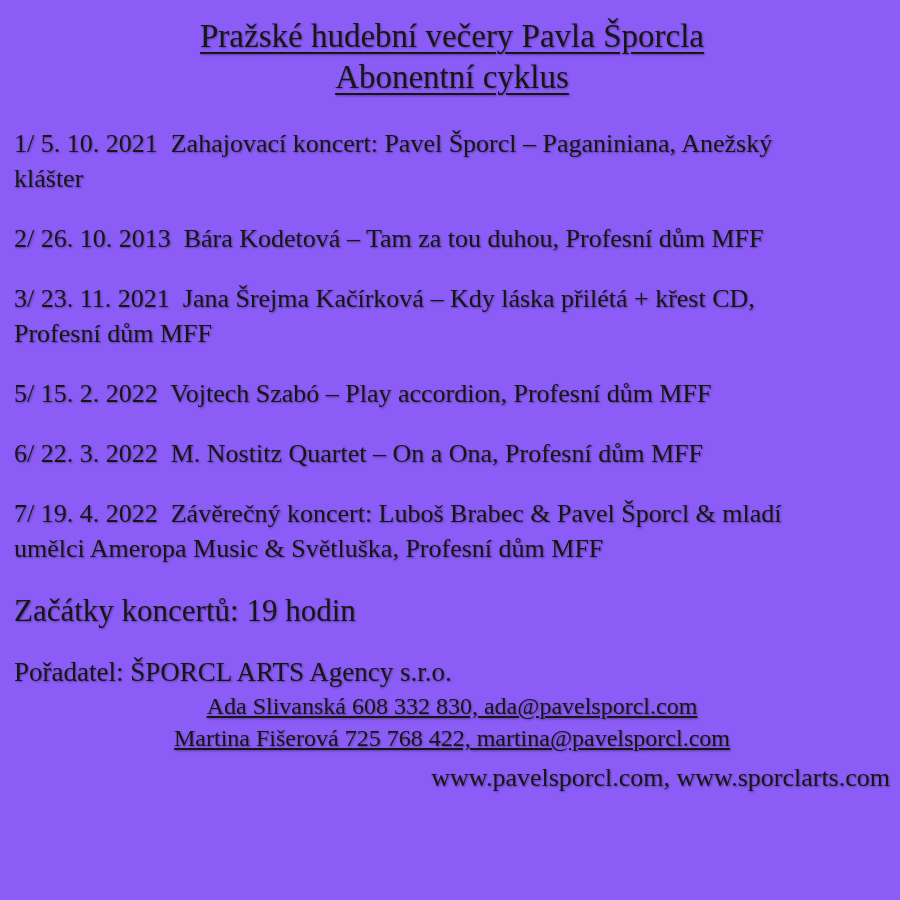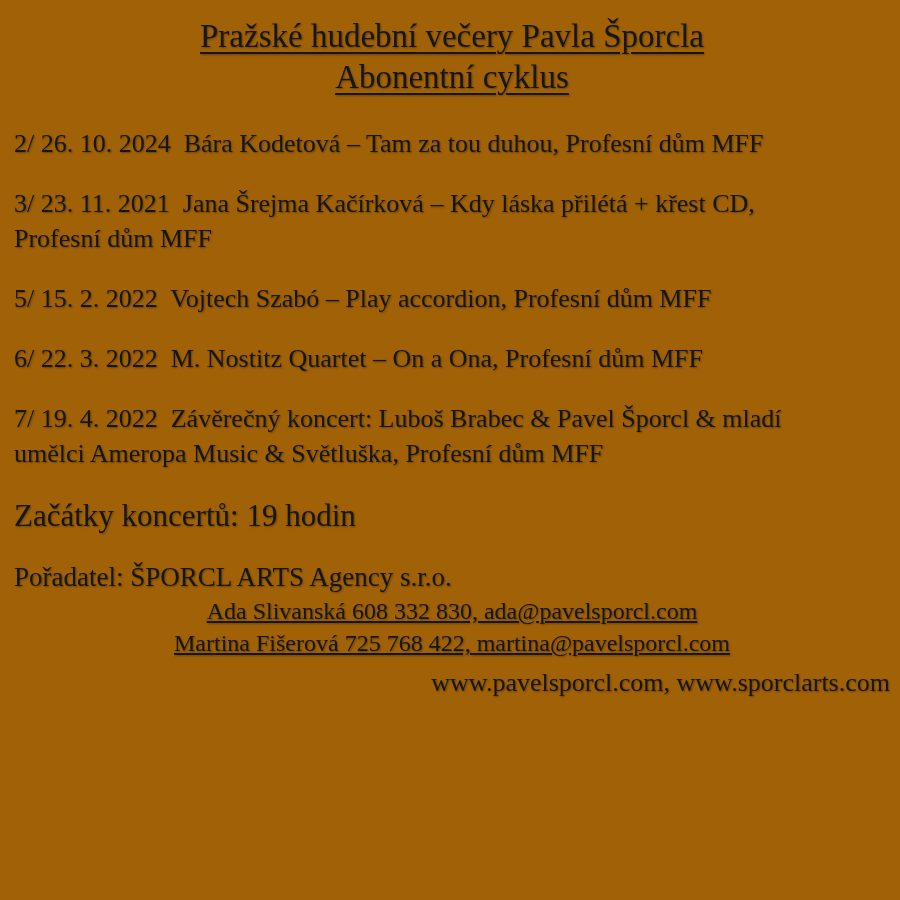"Pražské hudební večery Pavla Šporcla" .poster { background: #a16207 -> #8b5cf6 }
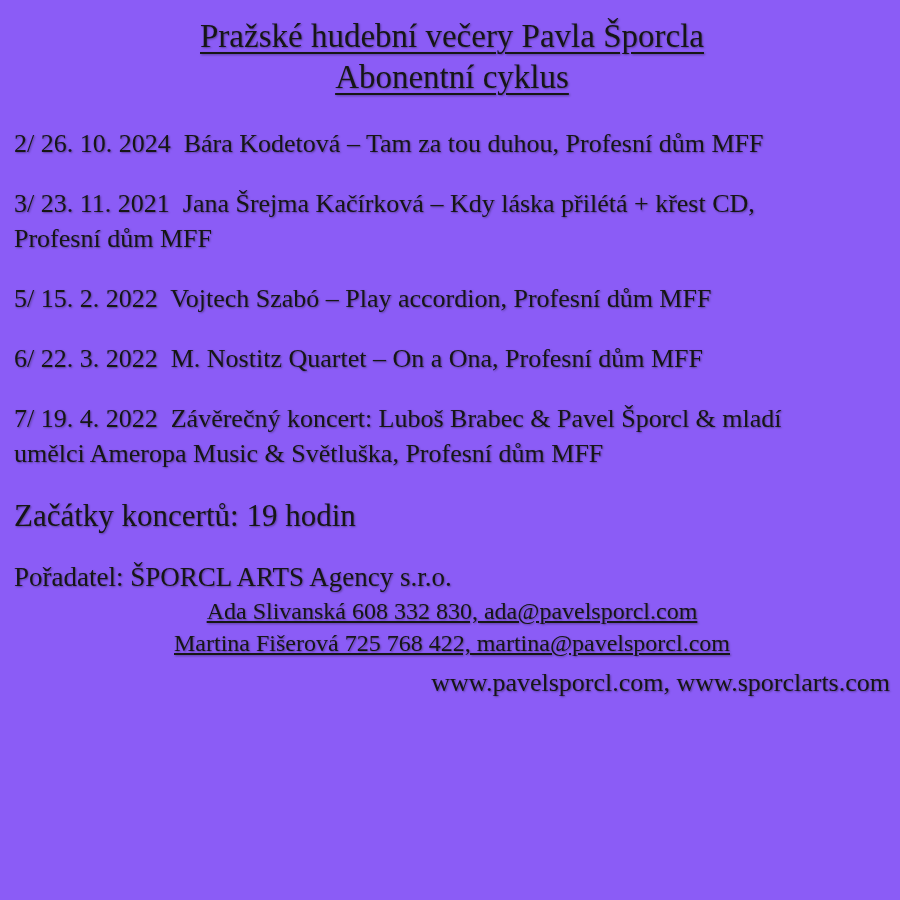"1/ 5. 10. 2021 Zahajovací" p.concert-line { html: none -> <p>1/ 5. 10. 2021 Zahajovací koncert: Pavel Šporcl – Paganiniana, Anežský klášter</p> }
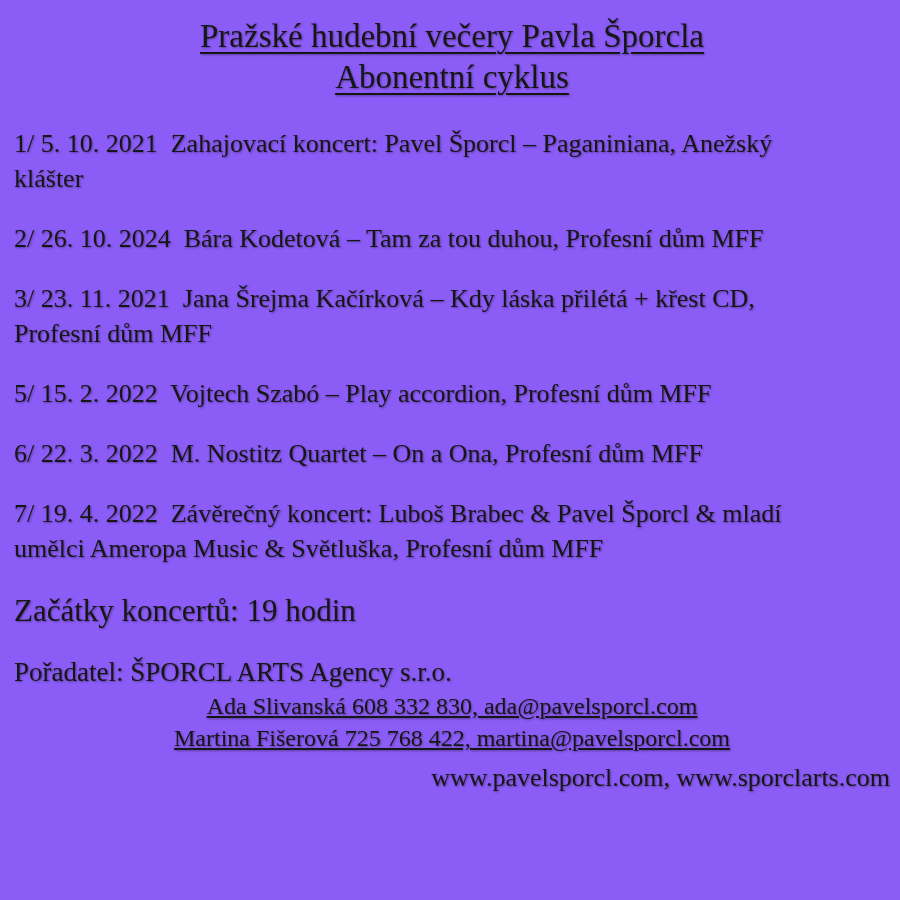"2/ 26. 10. 2024 Bára" p.concert-line { text: 2024 -> 2013 }
